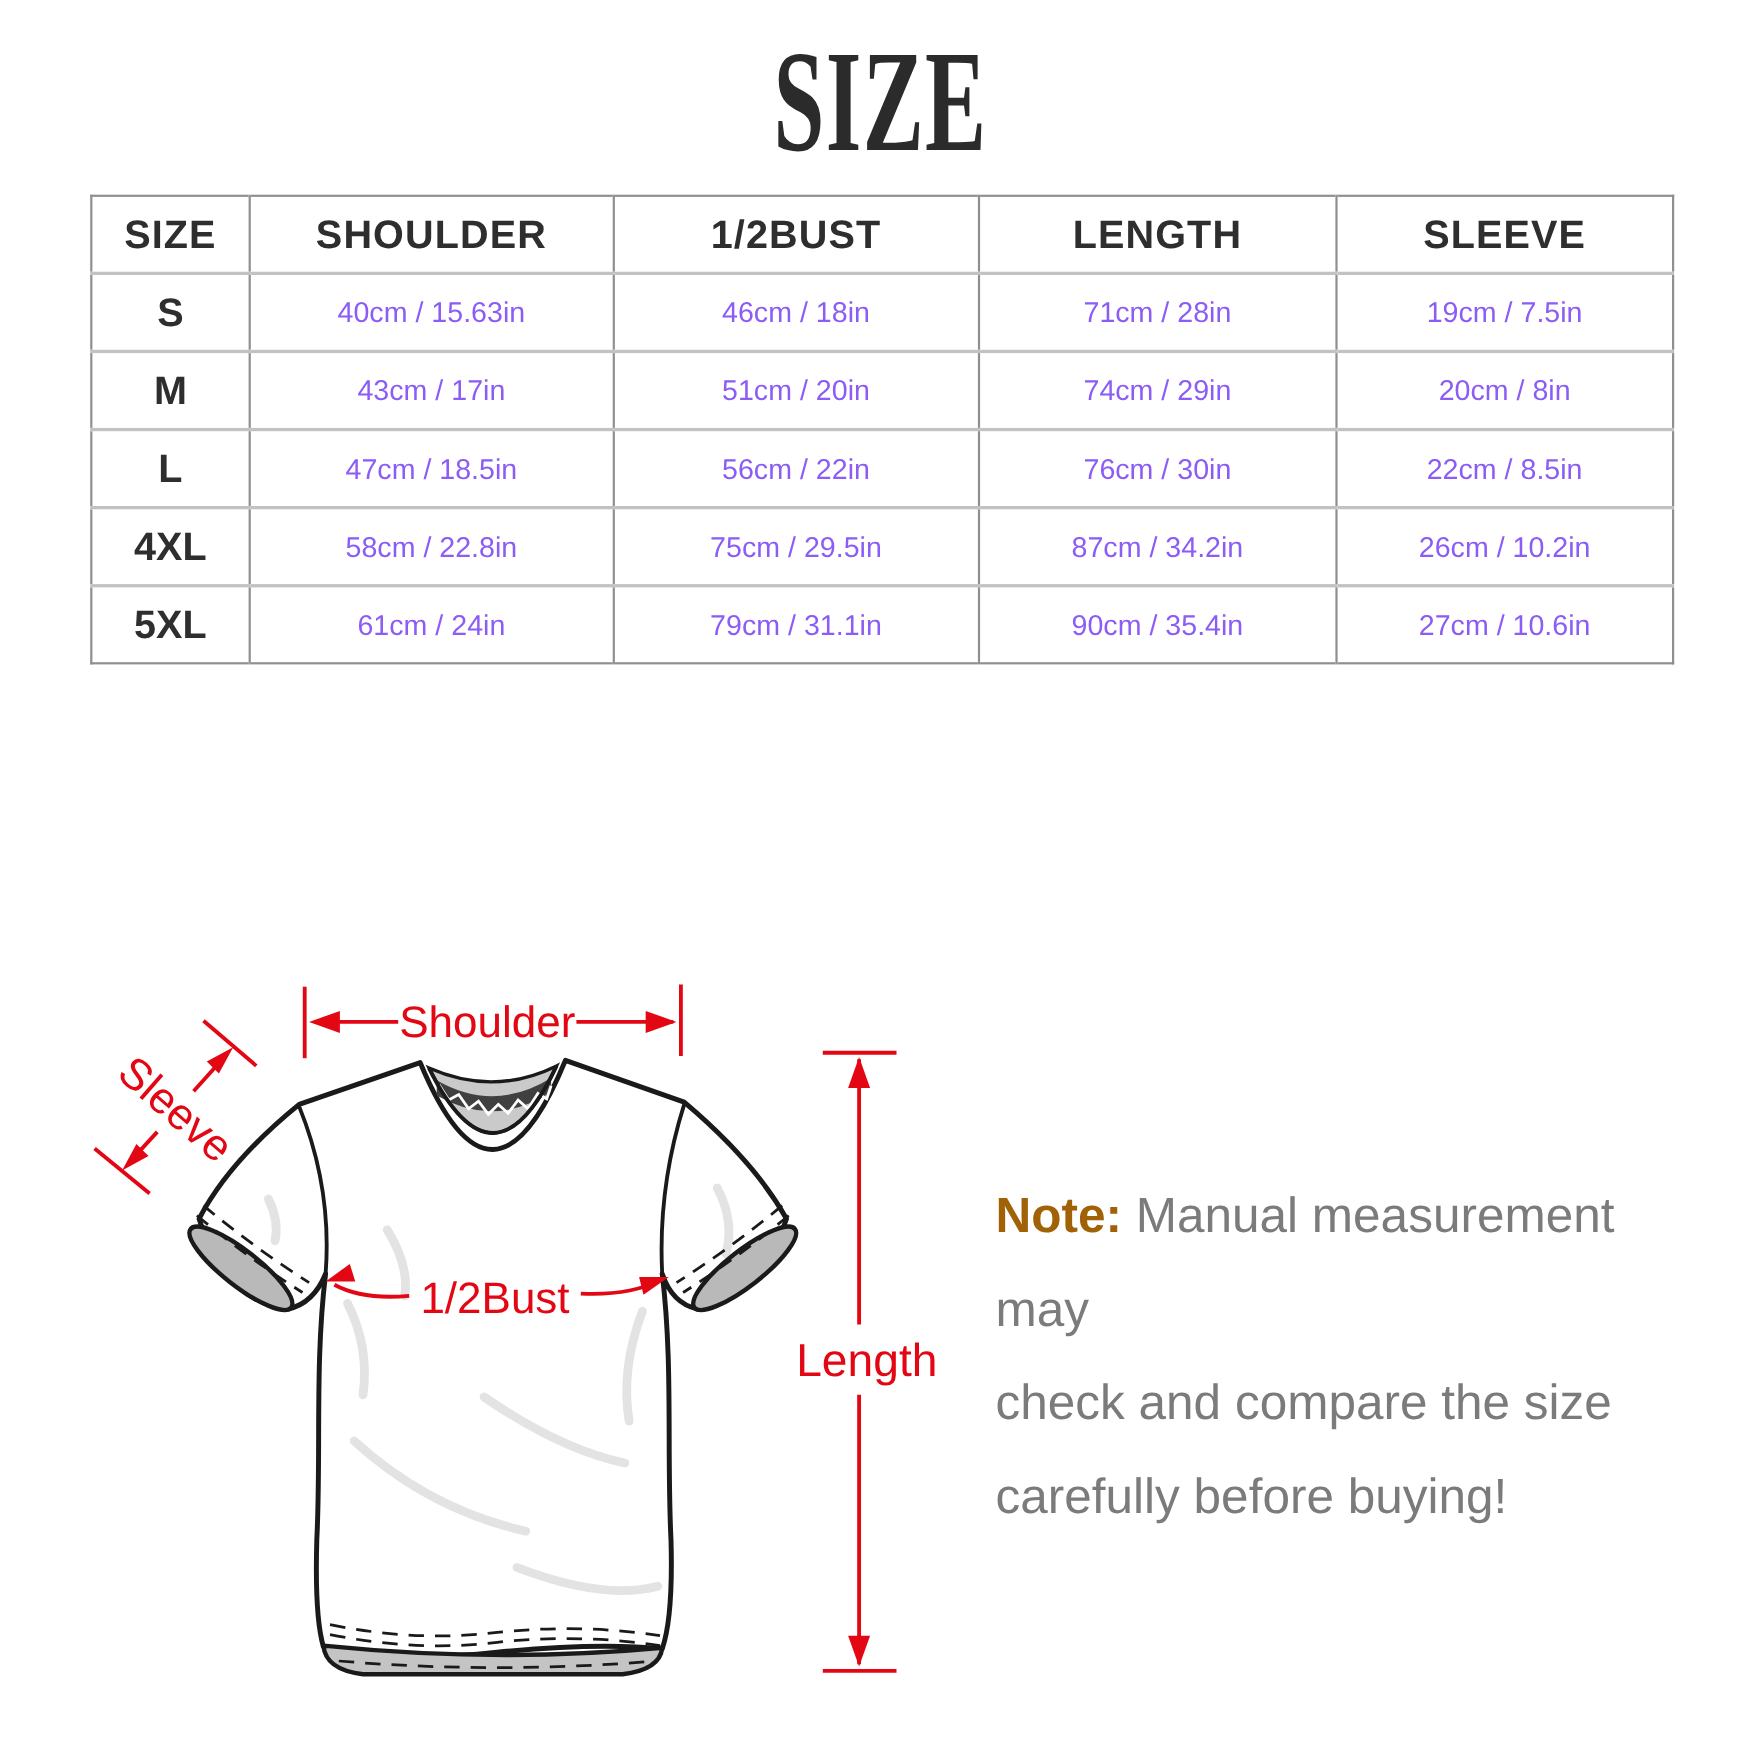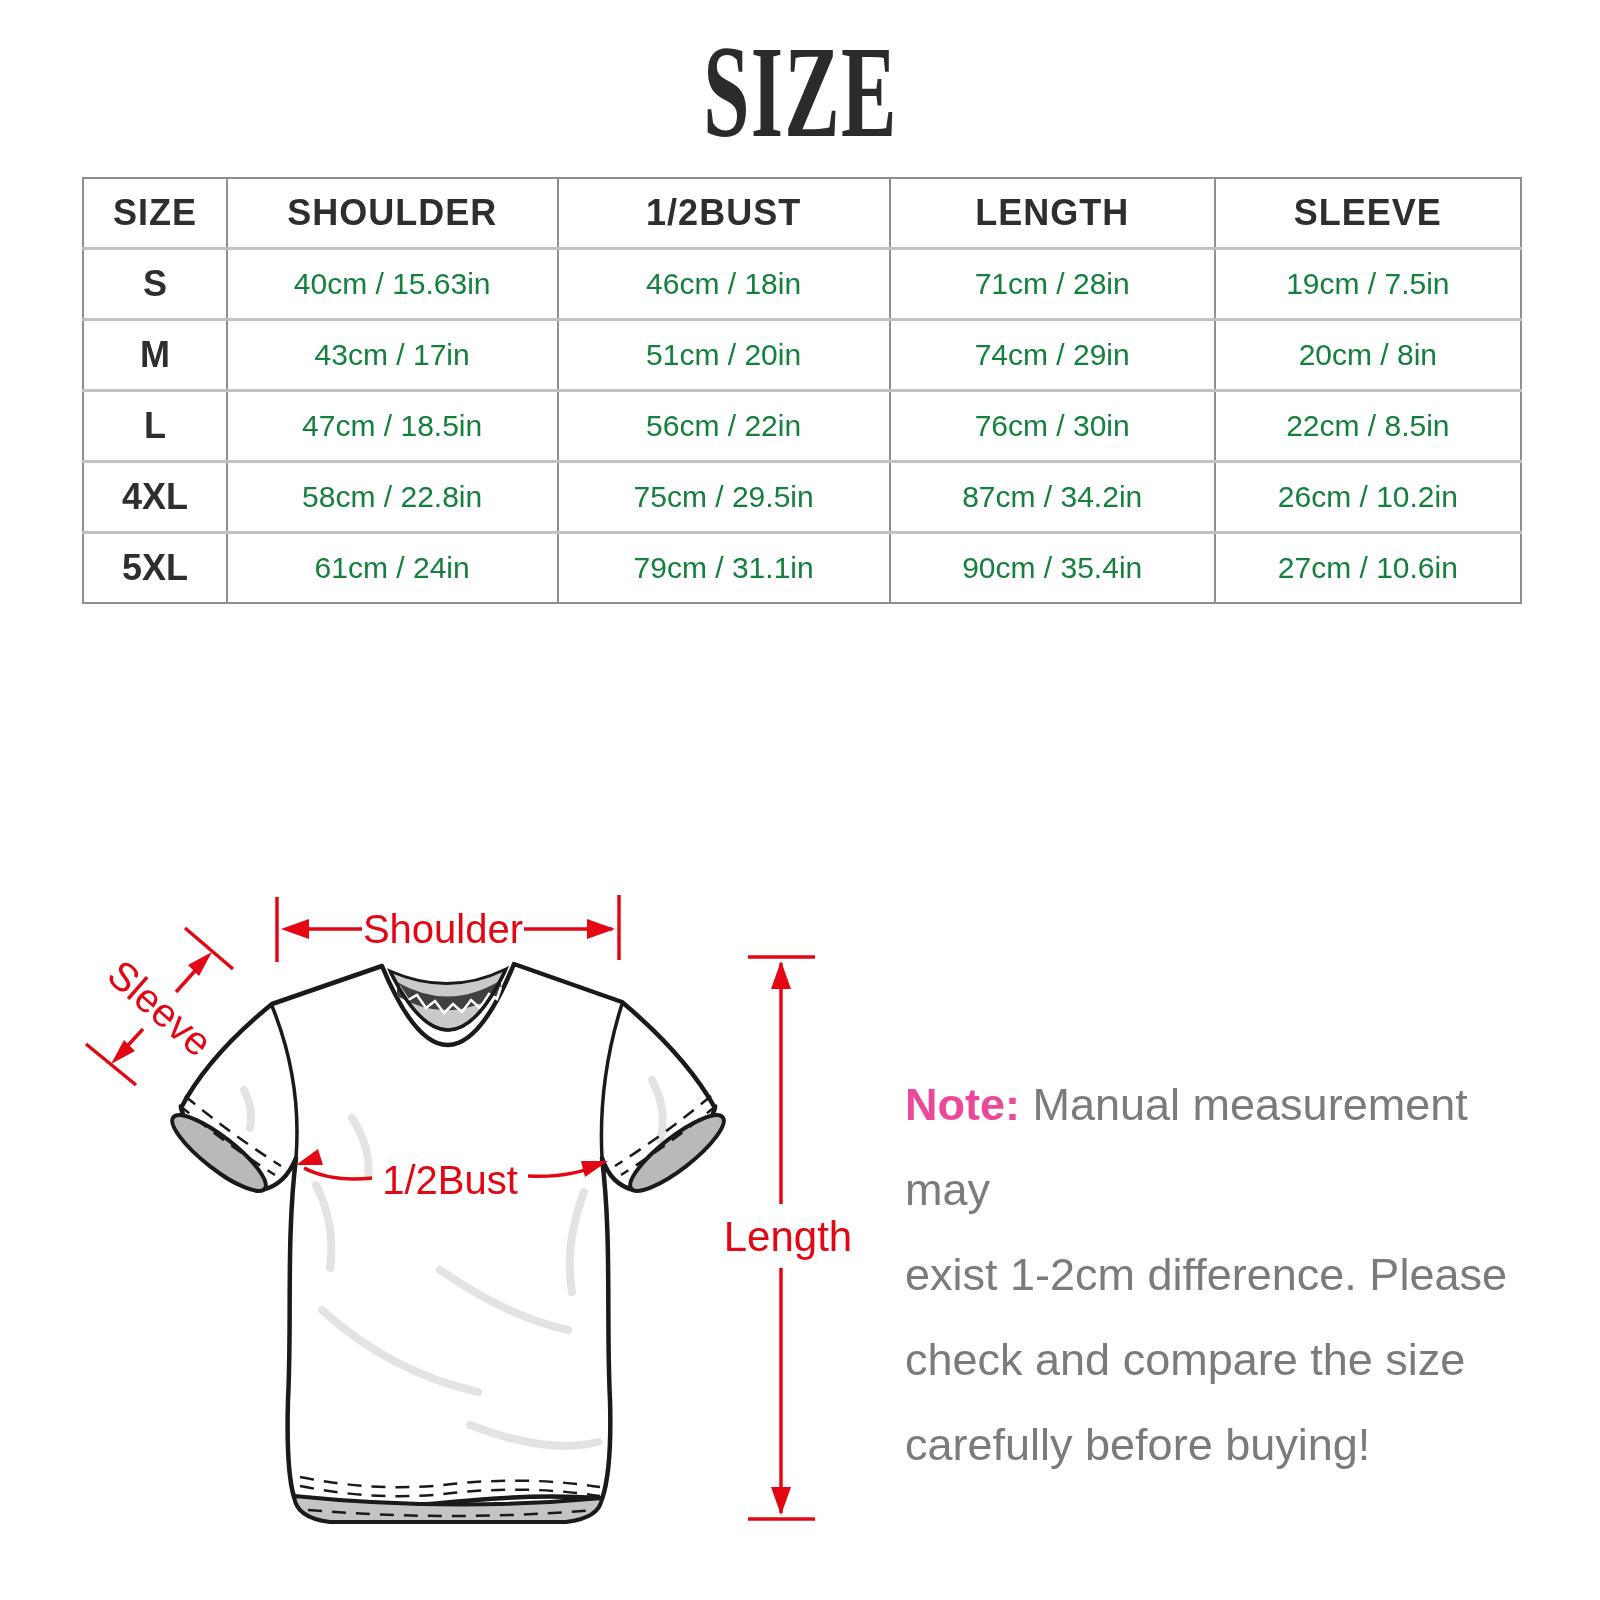"40cm / 15.63in" .size-table td { color: #15803d -> #8b5cf6; font-size: 30px -> 26px }
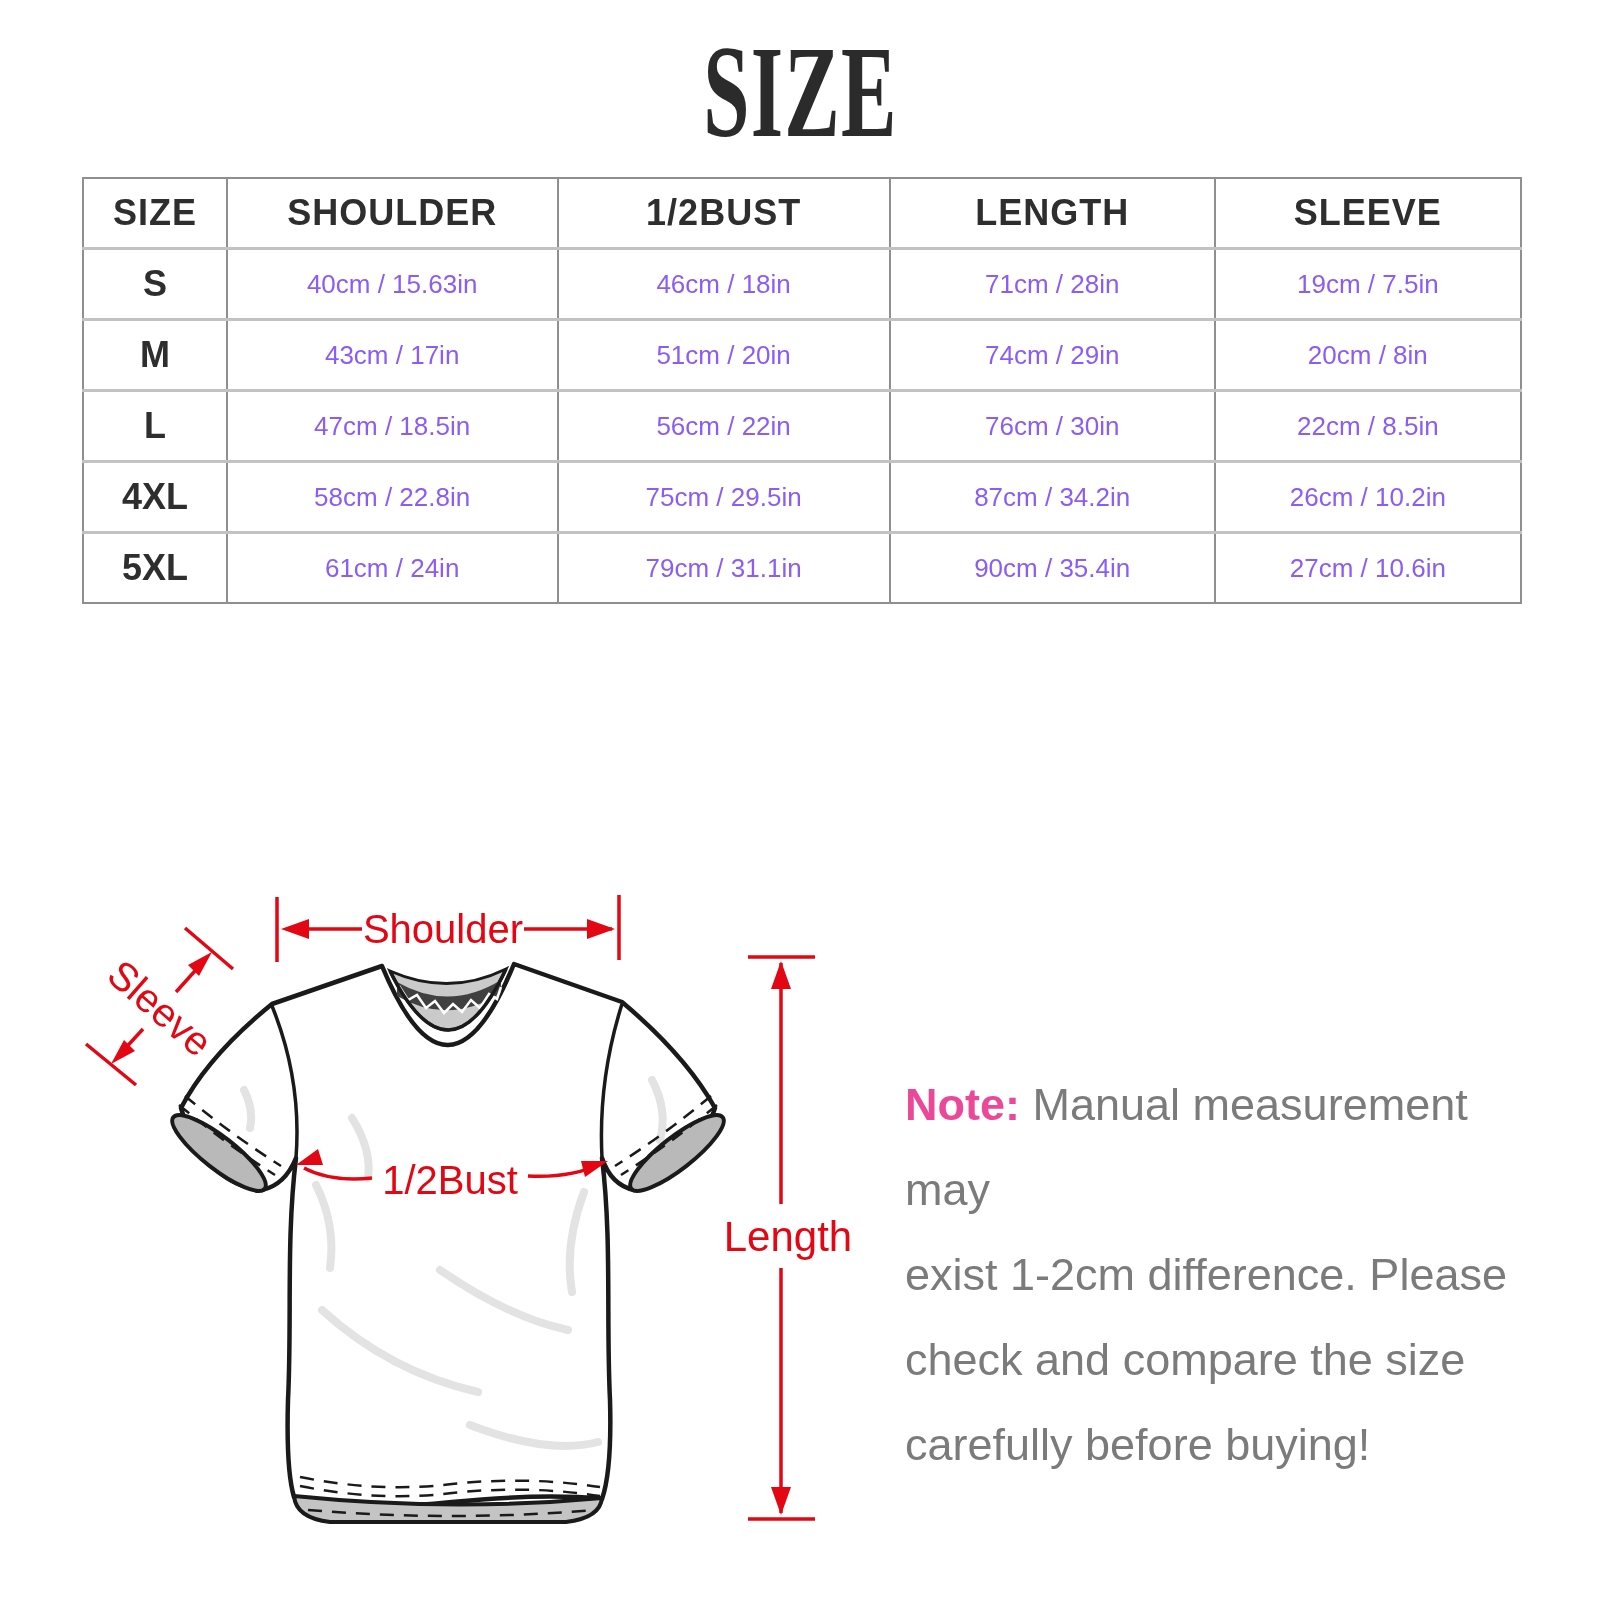"Note:" .note b { color: #ec4899 -> #a16207 }
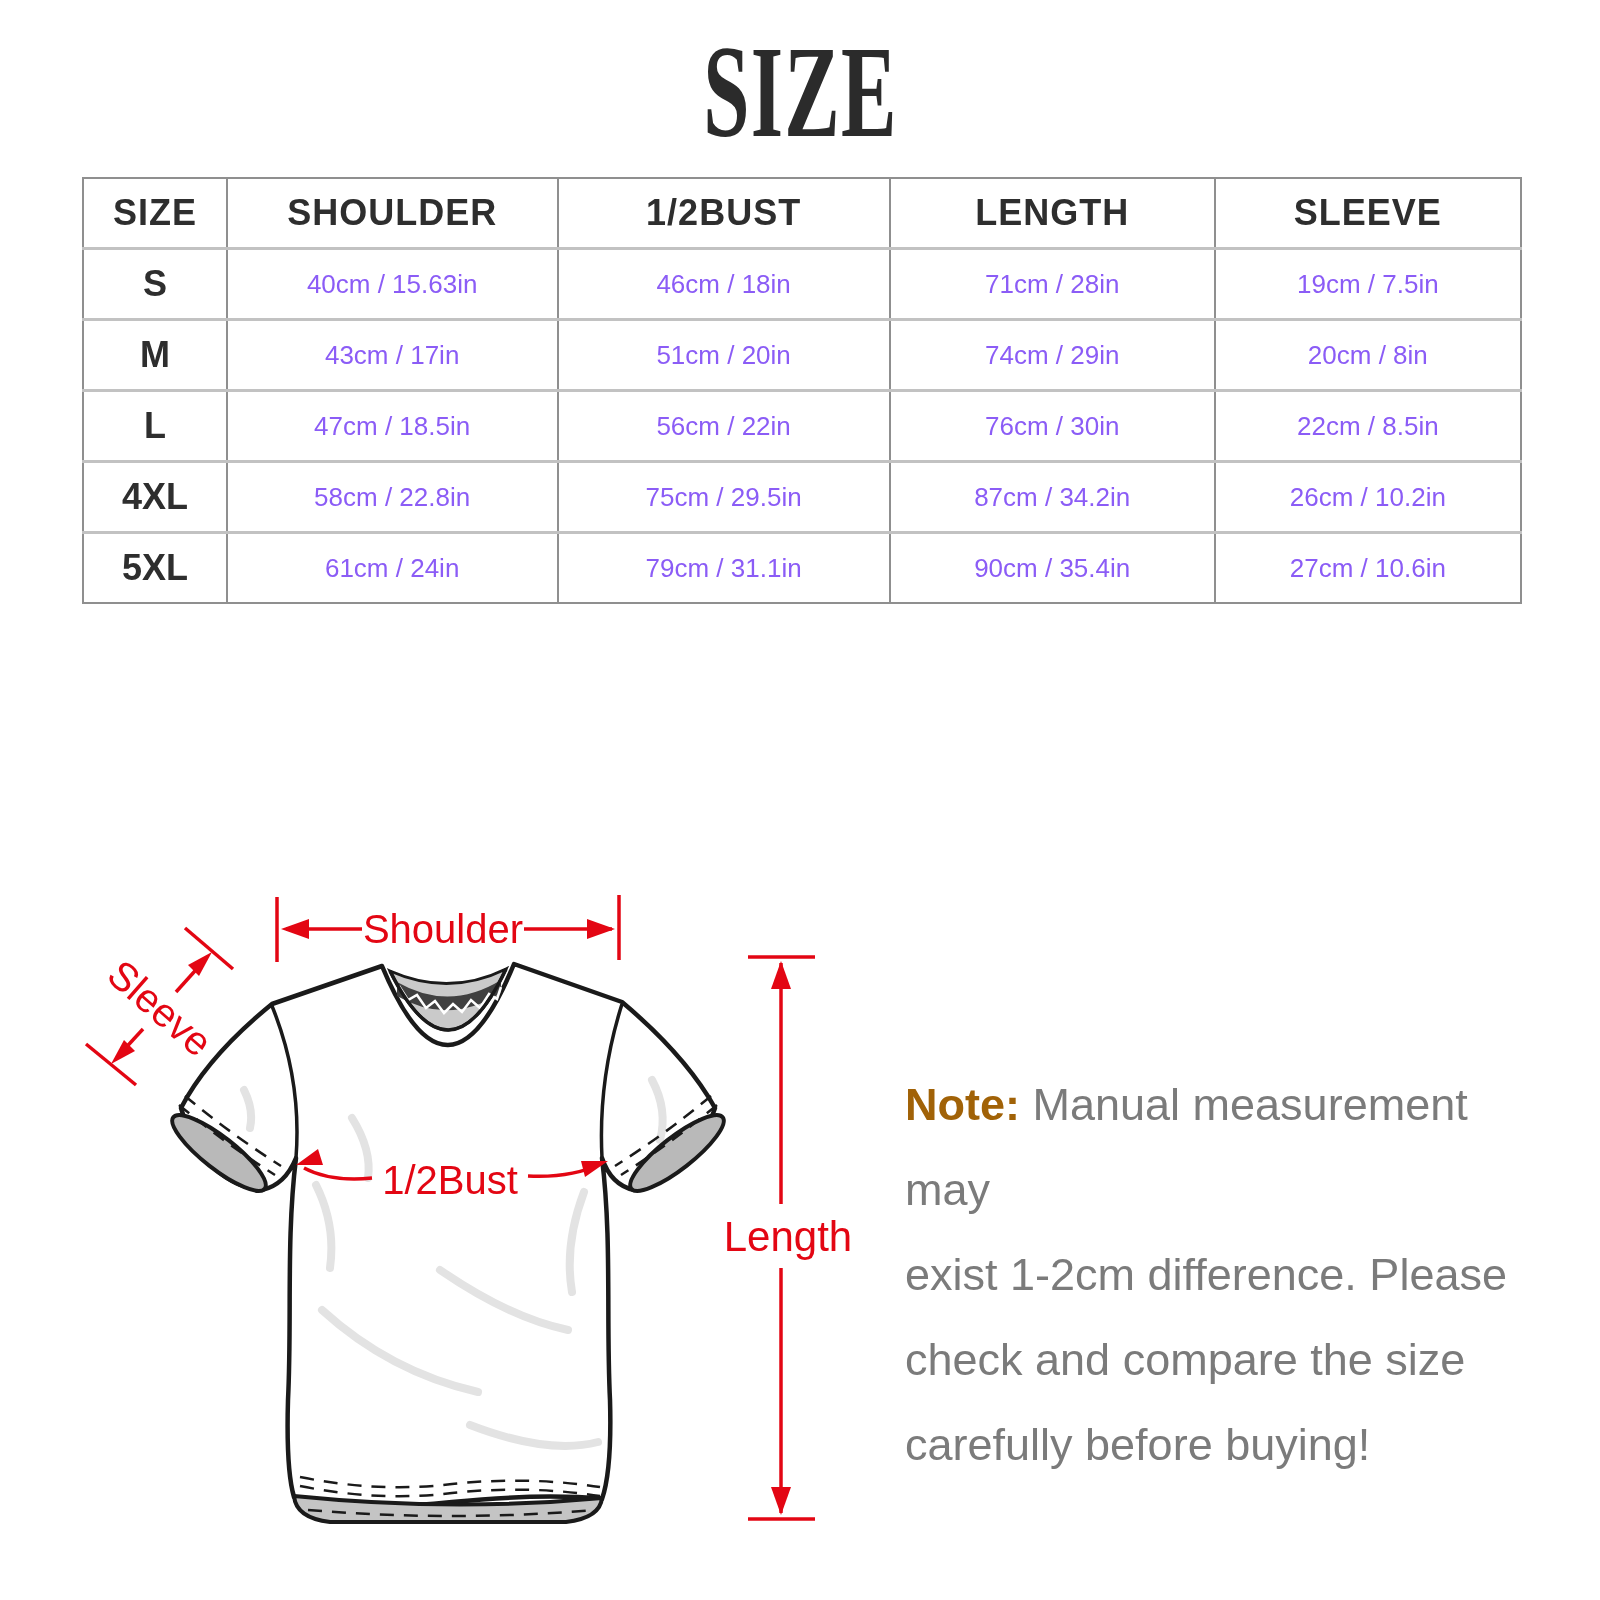"exist 1-2cm difference. Please" div { html: <div>exist 1-2cm difference. Please</div> -> none }
